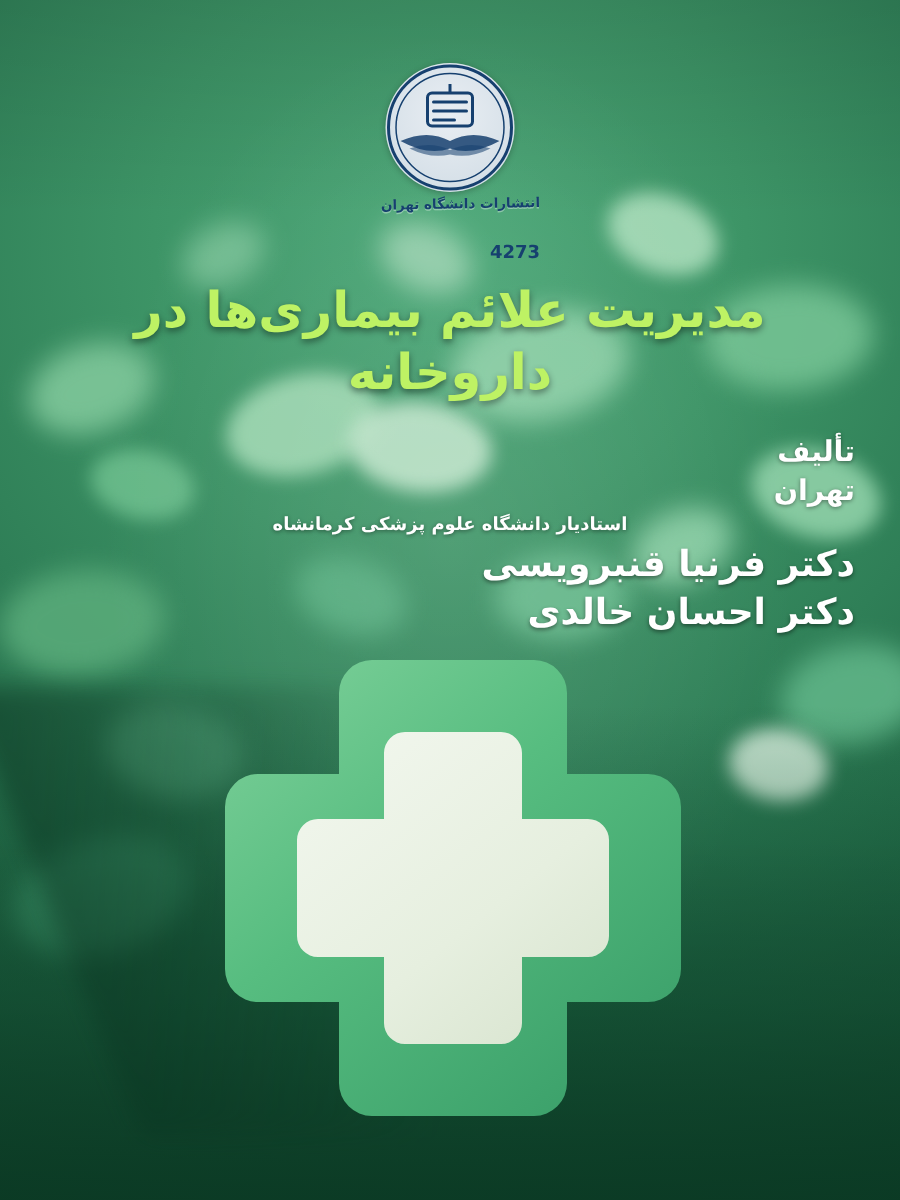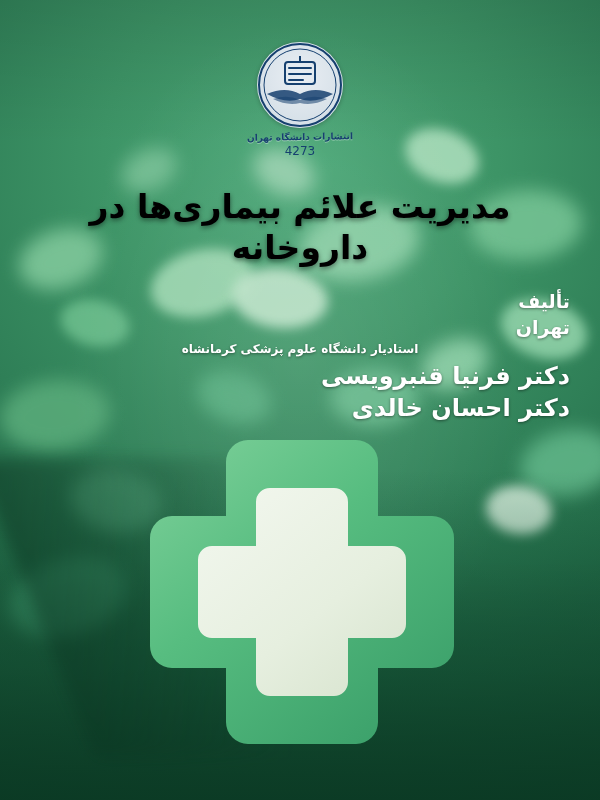"انتشارات دانشگاه تهران" .emblem { text-align: center -> right }
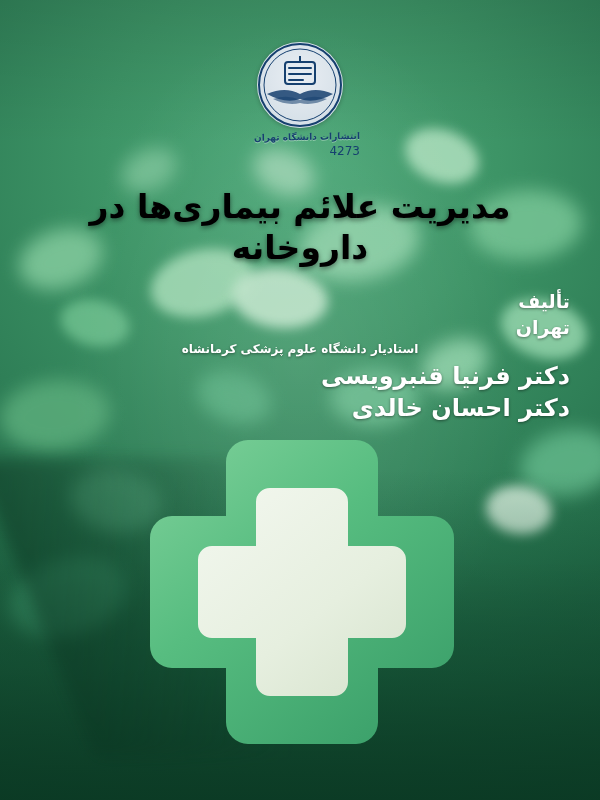"4273" .emblem-number { font-weight: normal -> bold; margin-top: 2px -> 19px }
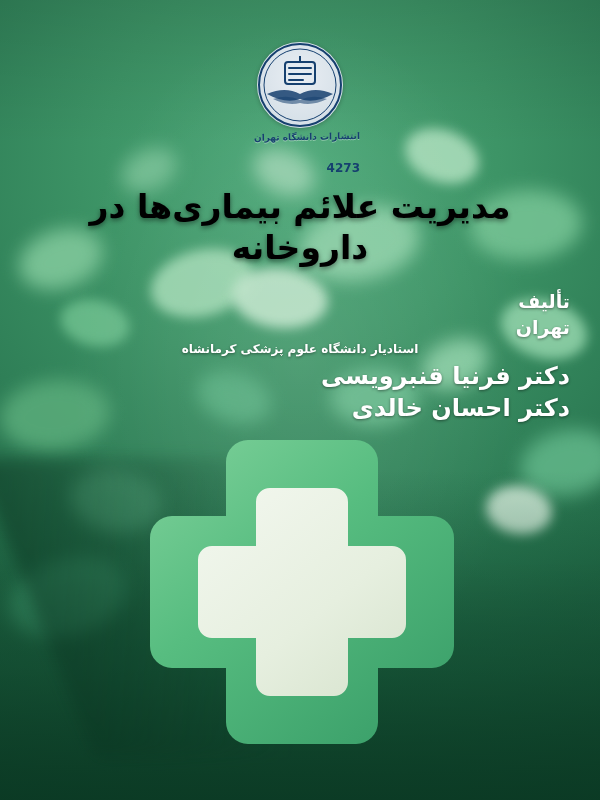"مدیریت علائم بیماری‌ها در داروخانه" .title { color: #000000 -> #bef264 }
